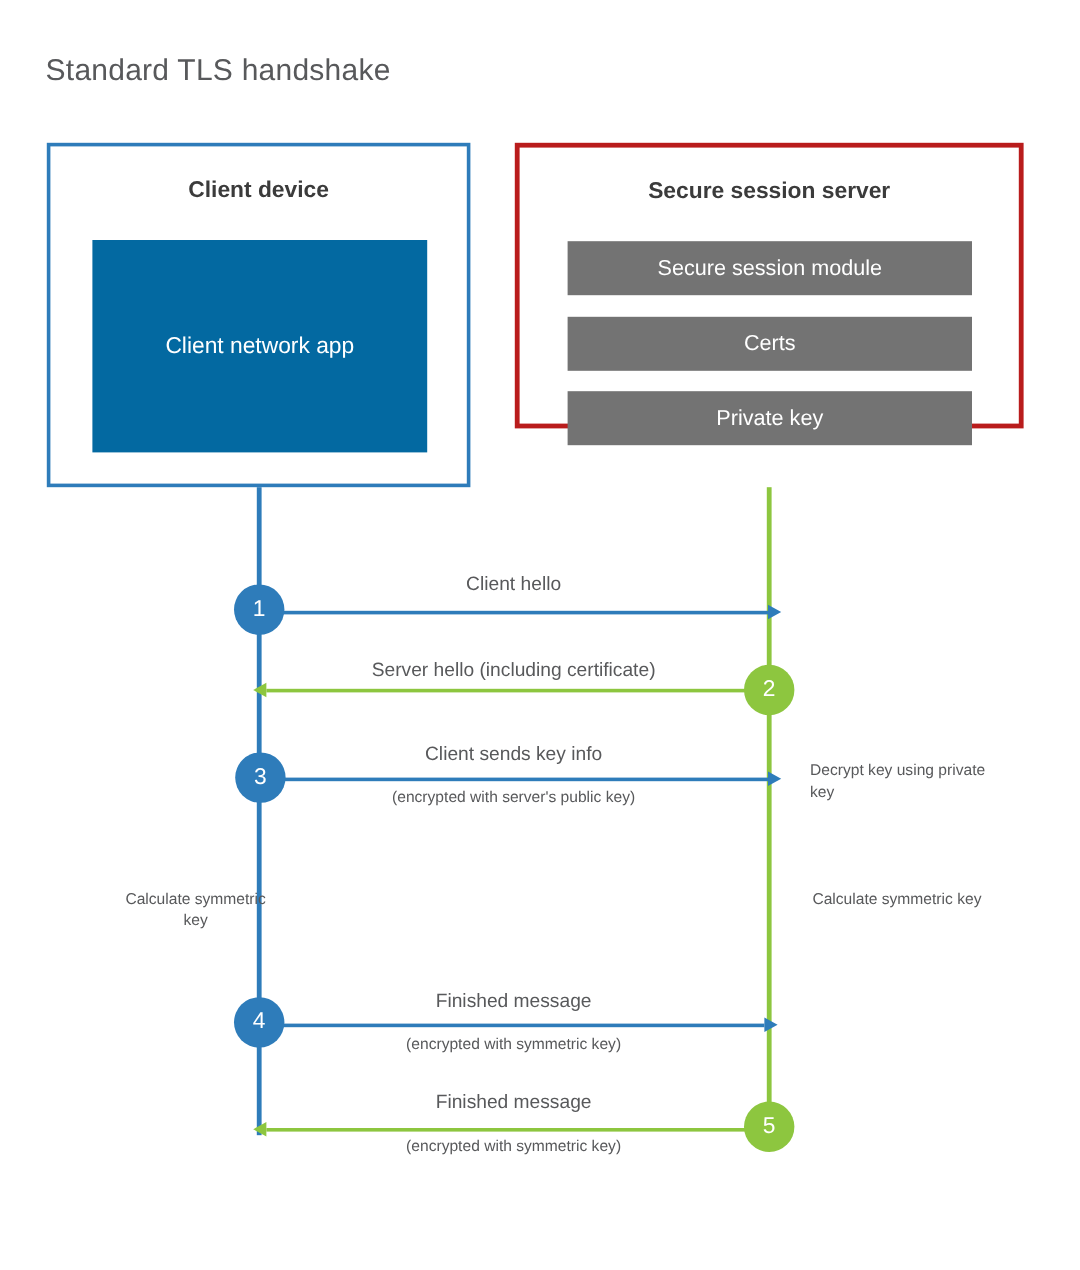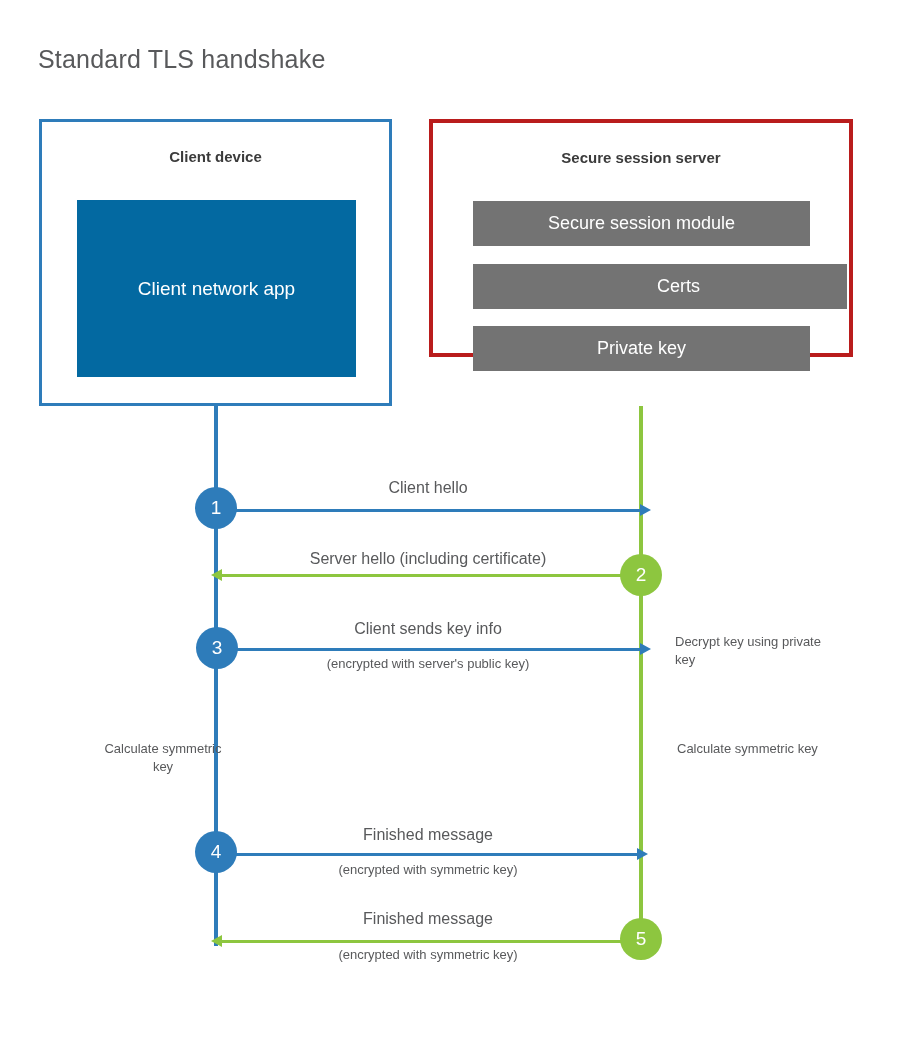"Client device" .box-title { font-size: 15px -> 19px }
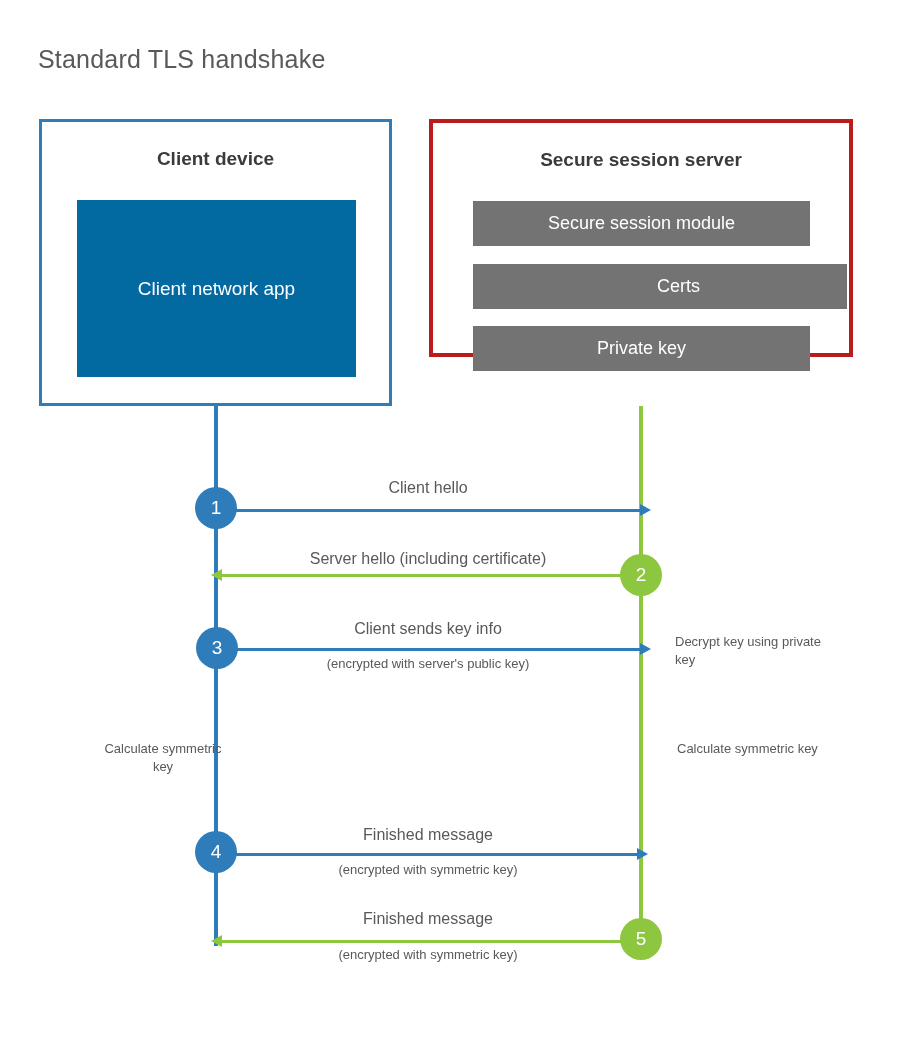"Certs" #server-item-1 { padding-left: 37px -> none }
